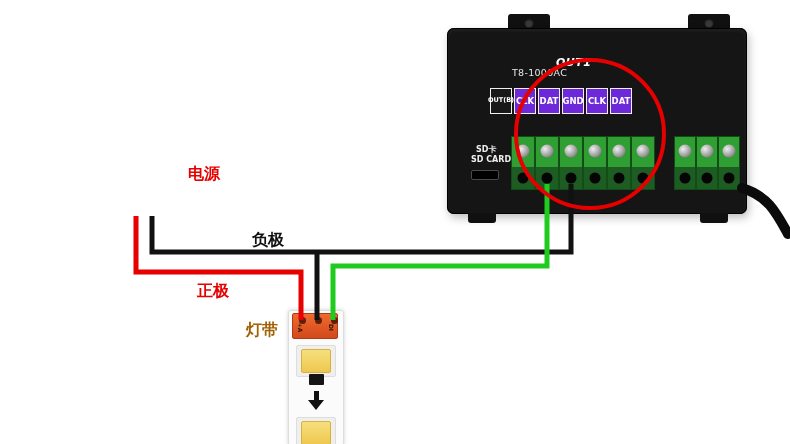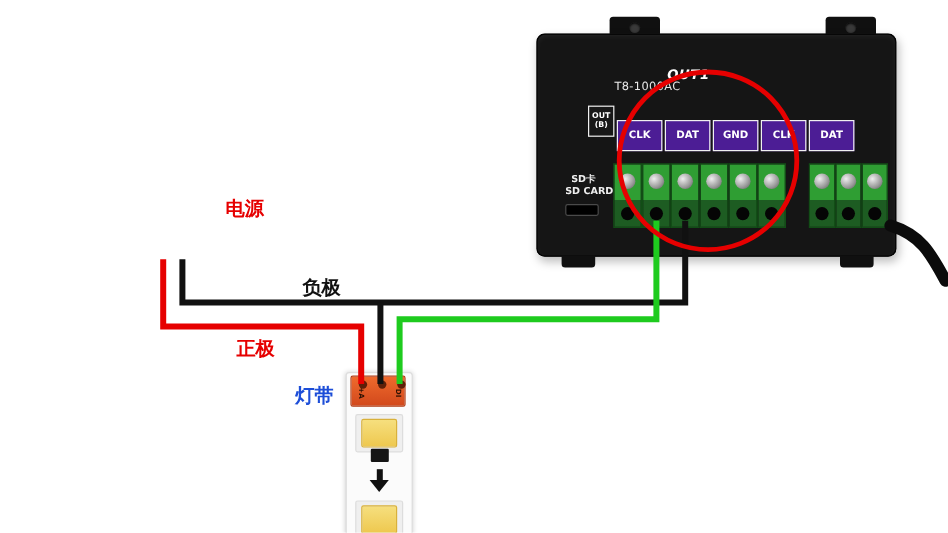"OUT" .portbox { flex-direction: column -> none }
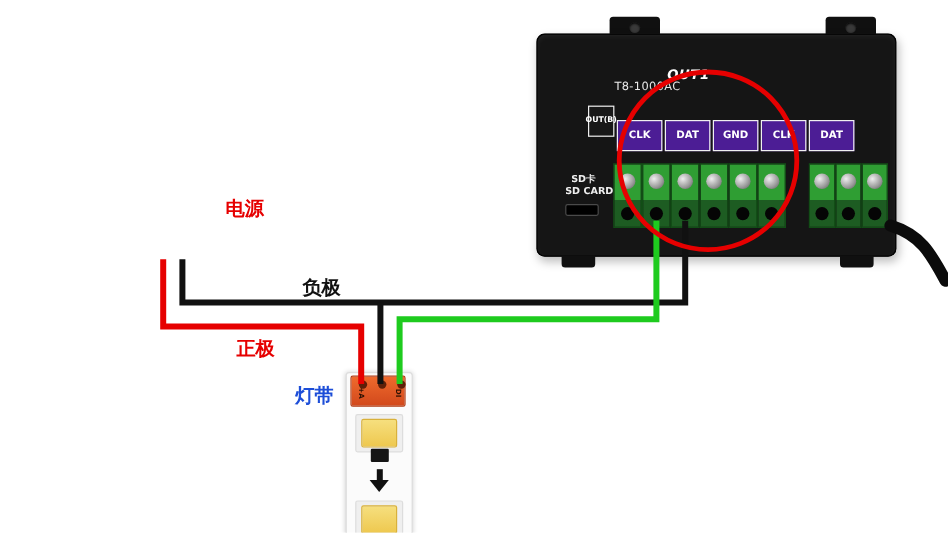"CLK" .pinbox { background: #4c1d95 -> #6d28d9; margin-top: 12px -> none; width: 38px -> 22px }
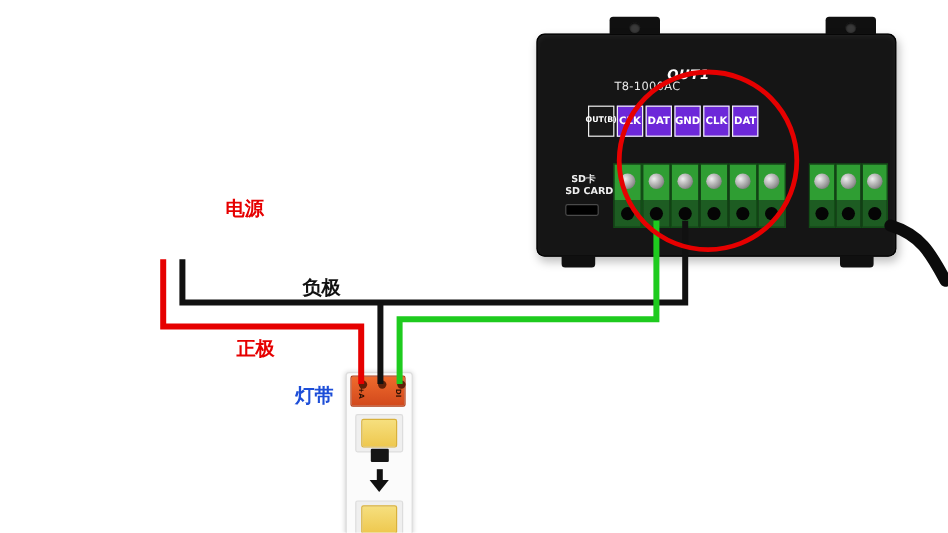"灯带" div.abs { color: #1d4ed8 -> #a16207 }
